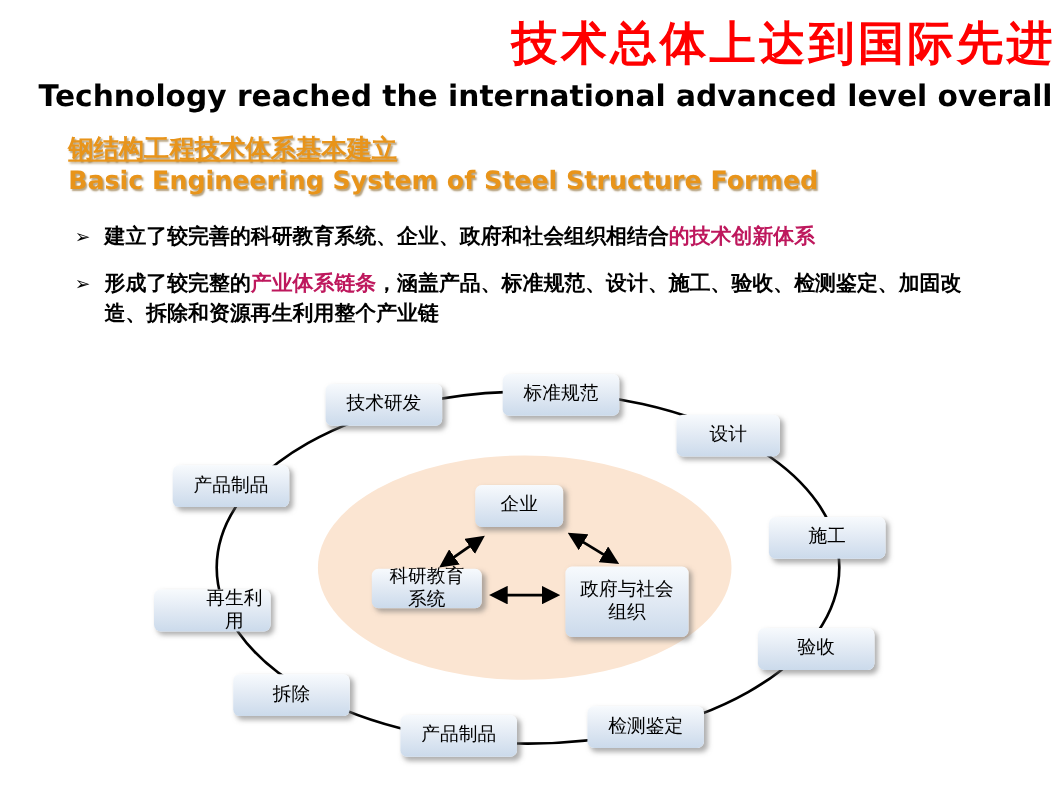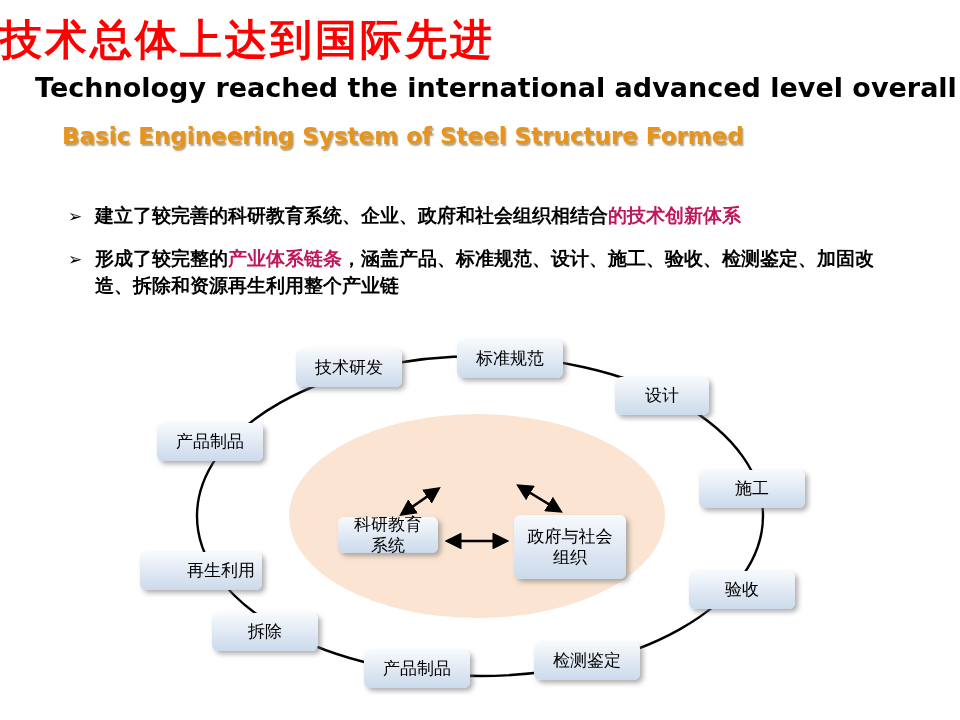"技术总体上达到国际先进" .title { text-align: left -> right }
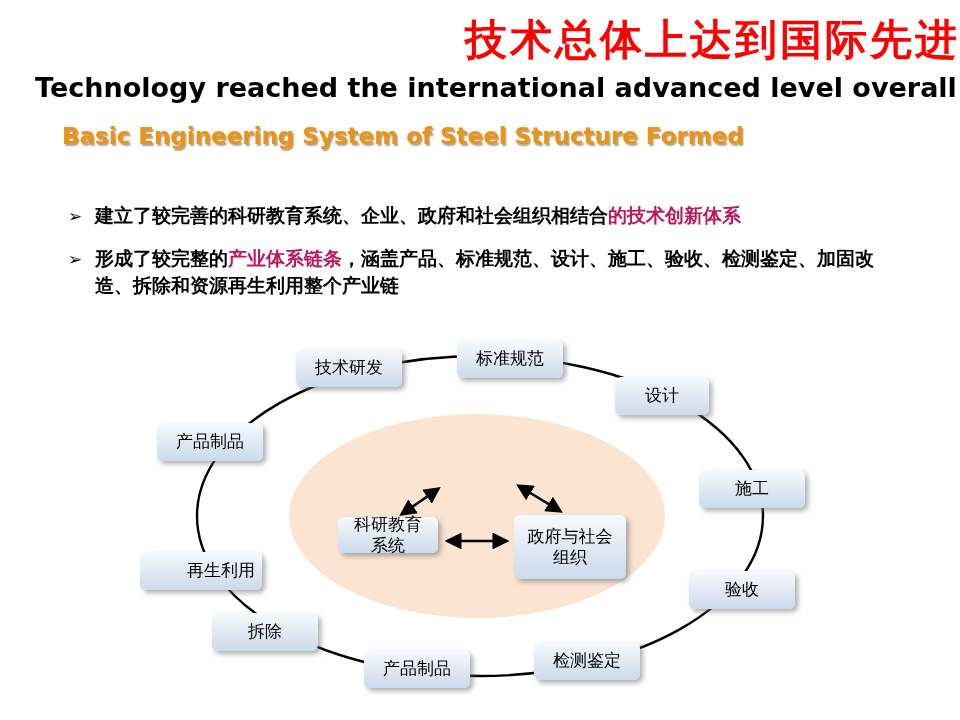"钢结构工程技术体系基本建立" div.heading-zh { html: none -> <div>钢结构工程技术体系基本建立</div> }
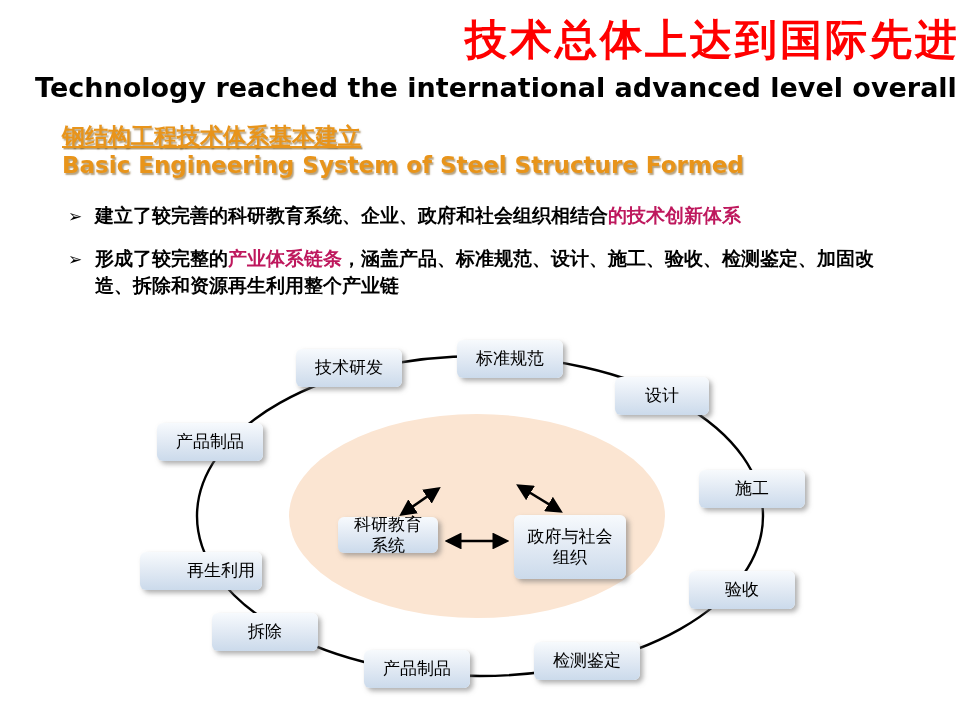"企业" div.node { html: none -> <div>企业</div> }
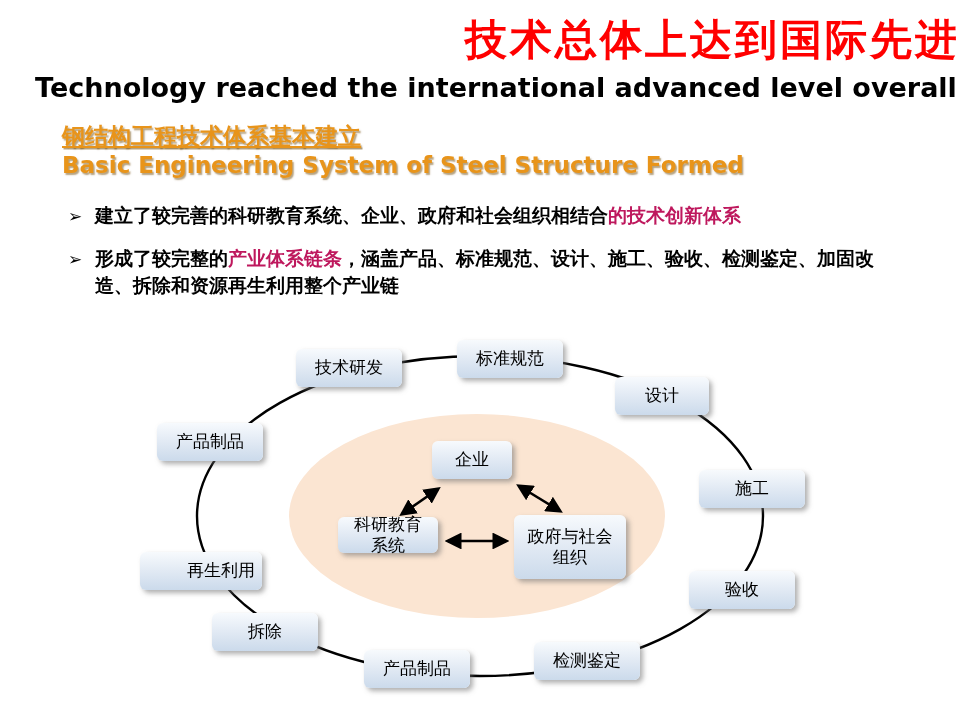"再生利用" div.node { top: 552px -> 536px; width: 122px -> 106px }
